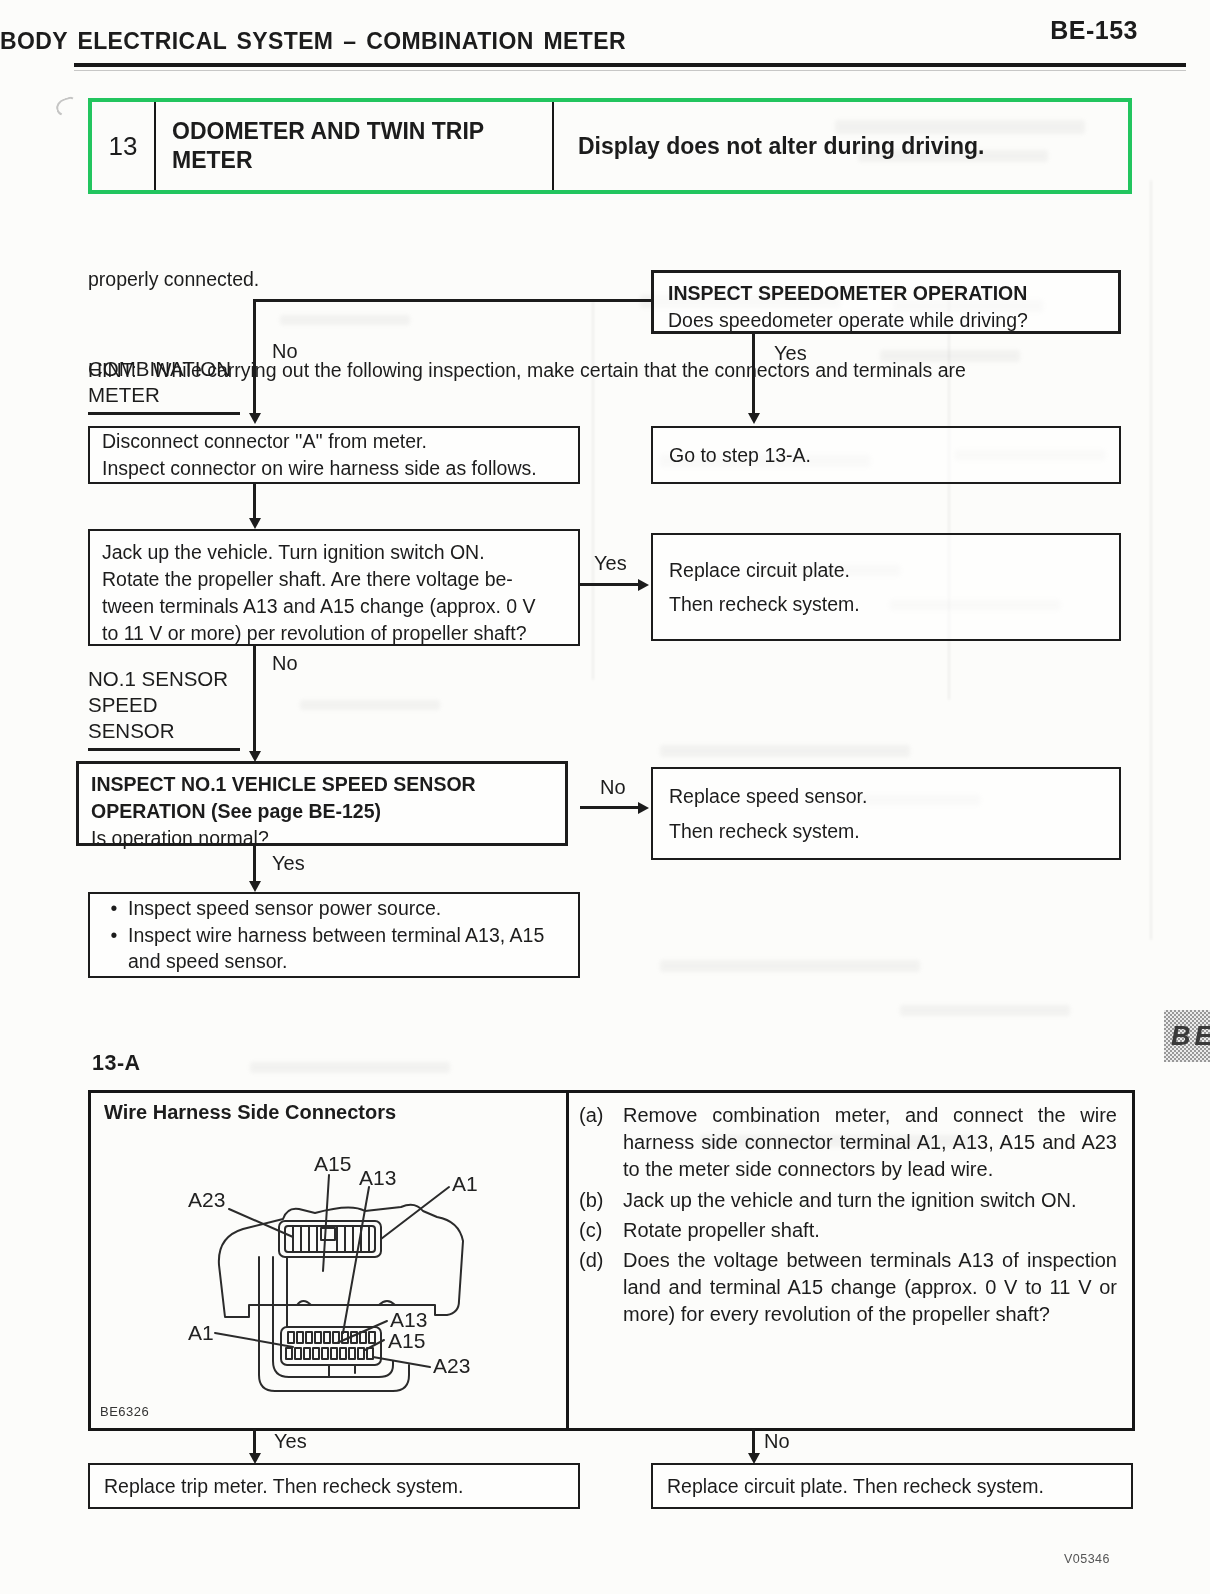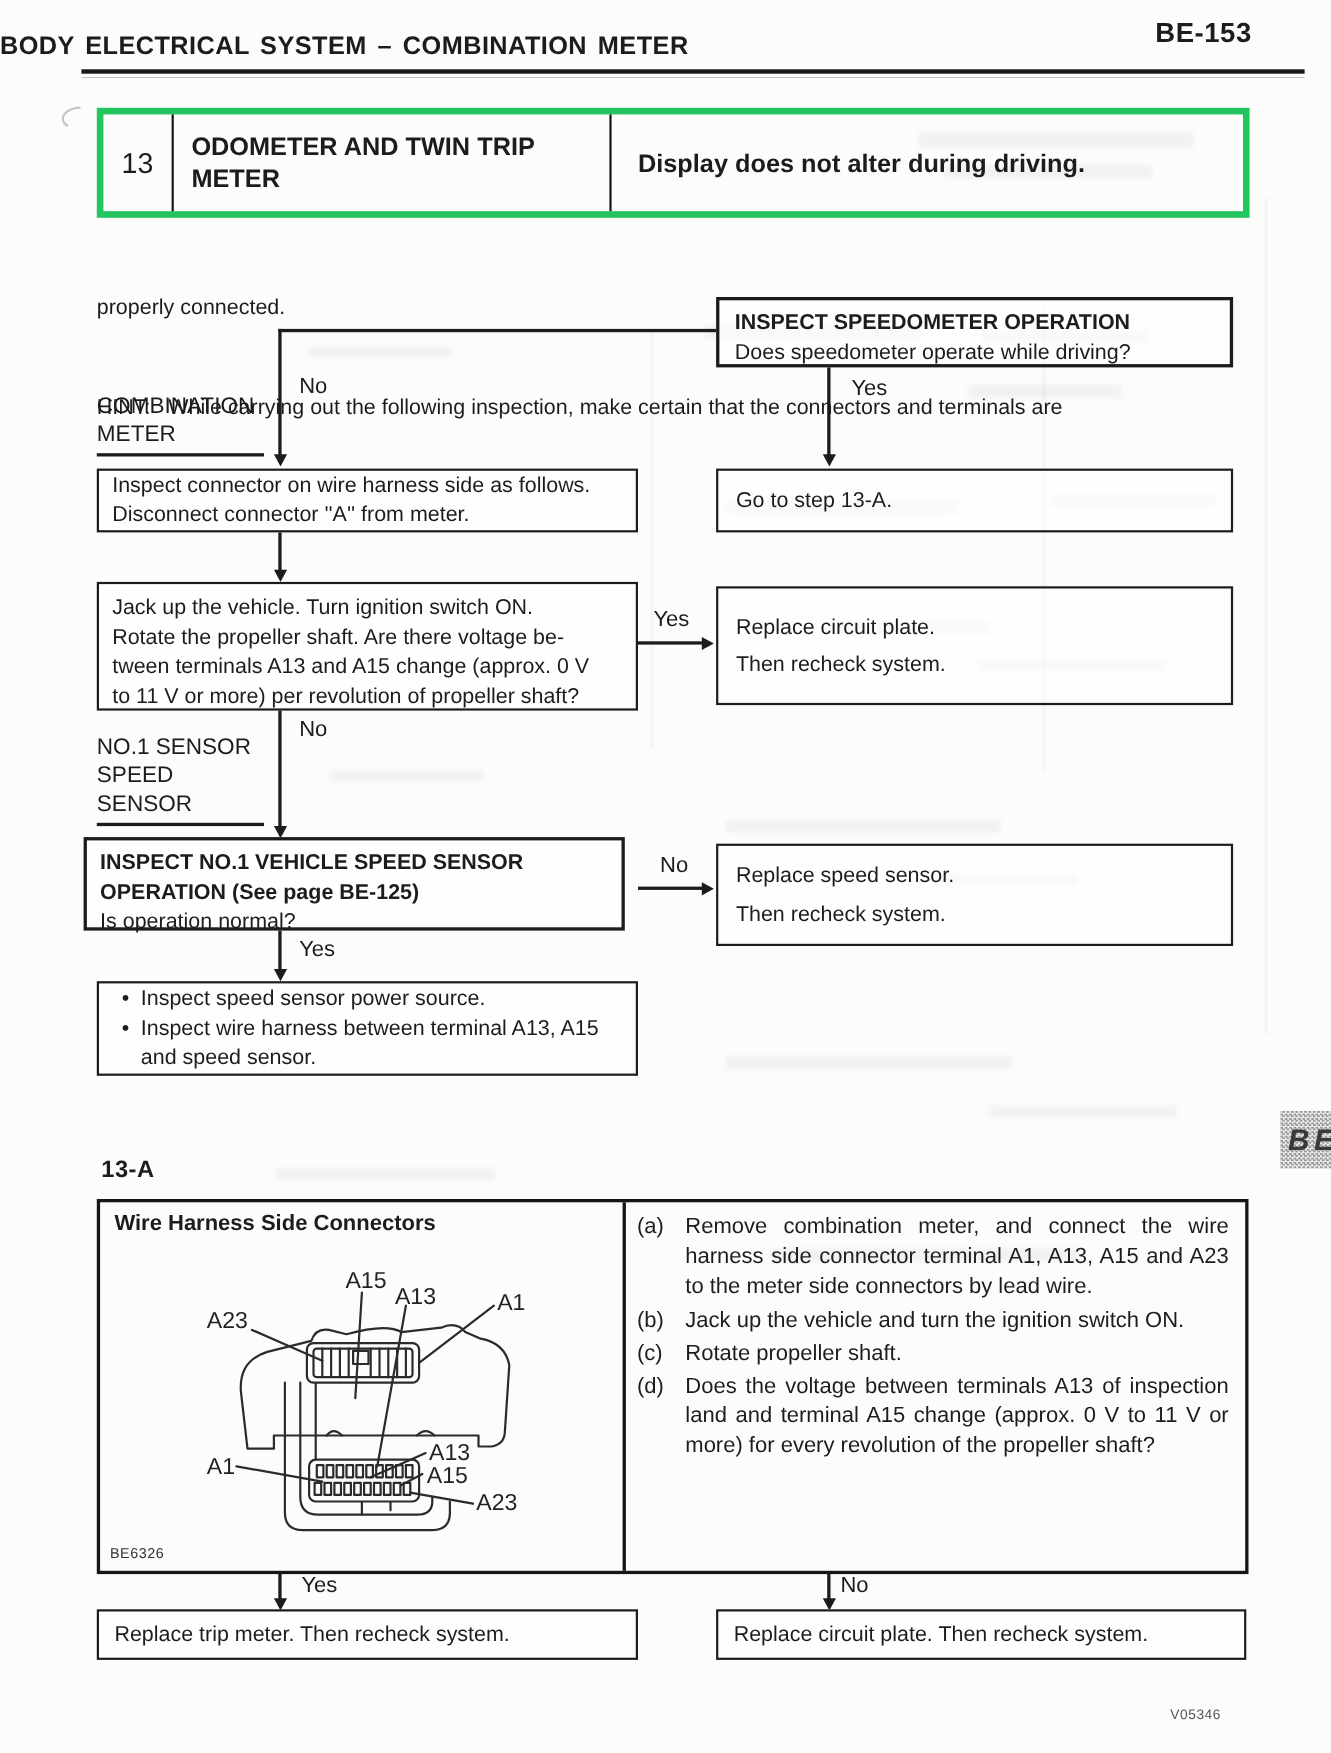"13" .tbox { border: 6px solid #22c55e -> 4px solid #22c55e }
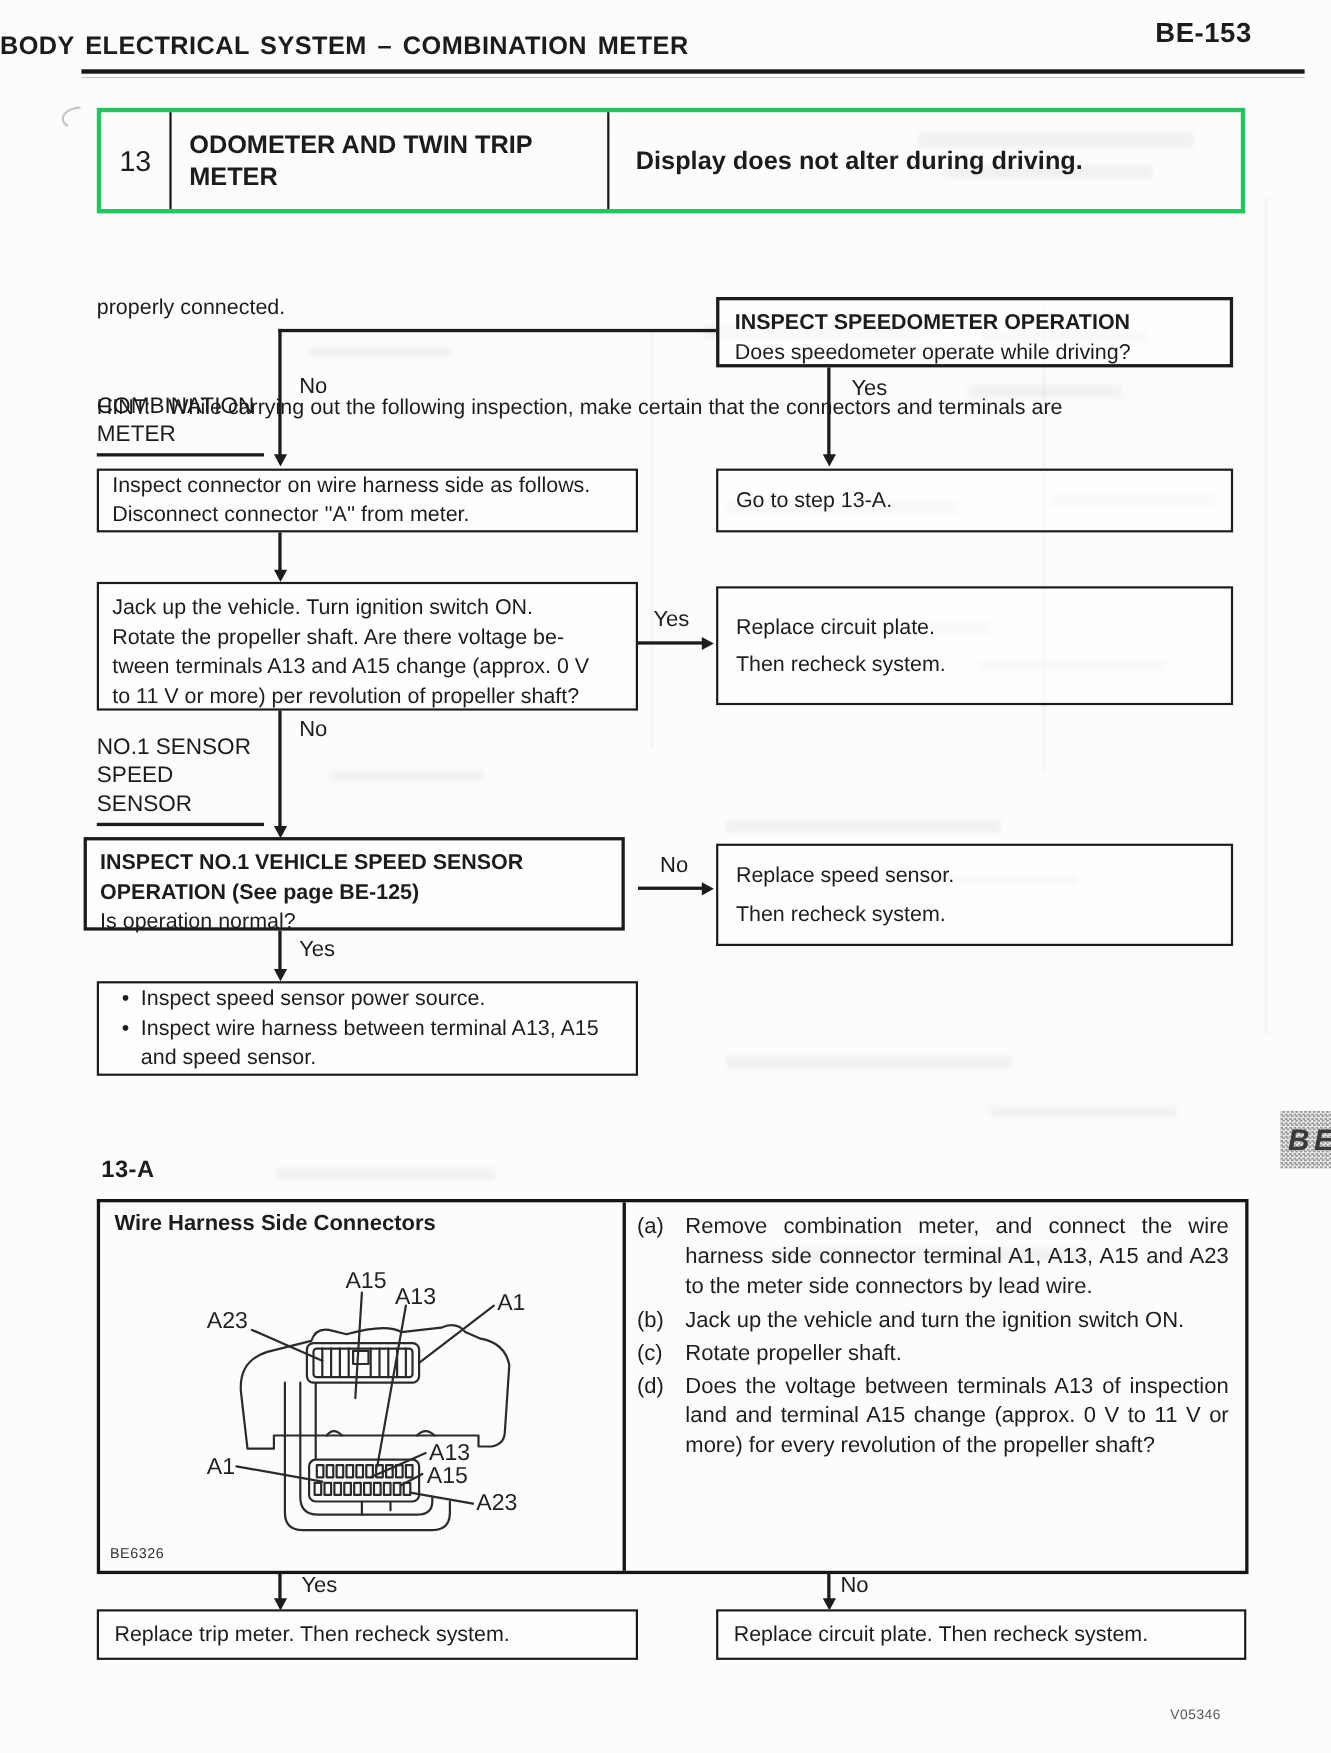"Inspect connector on wire harness" div.bline { order: before "Disconnect connector ''A'' from meter." -> after "Disconnect connector ''A'' from meter." }
